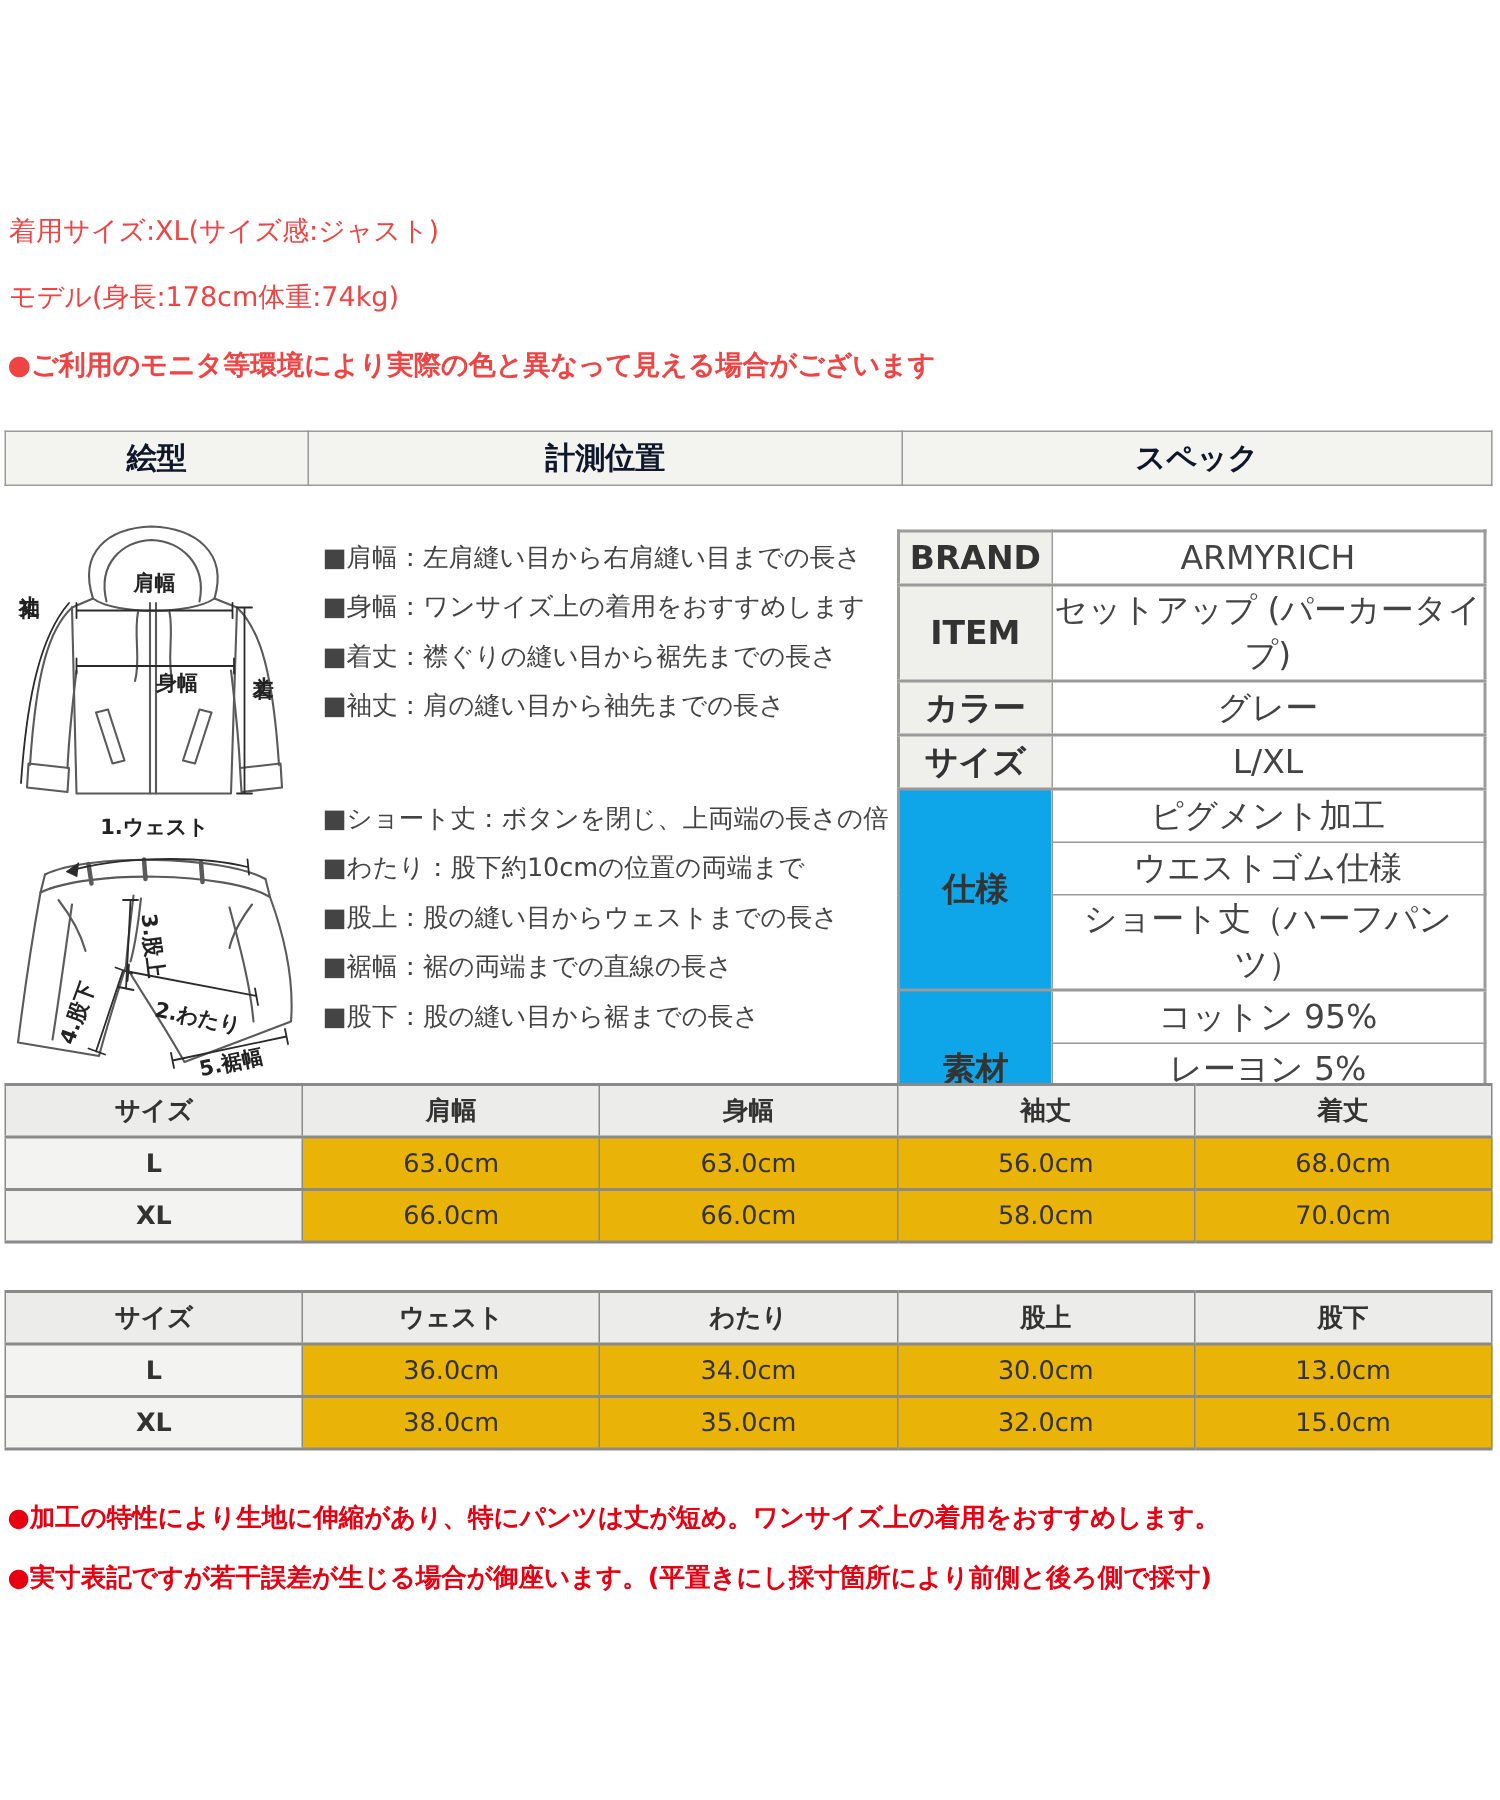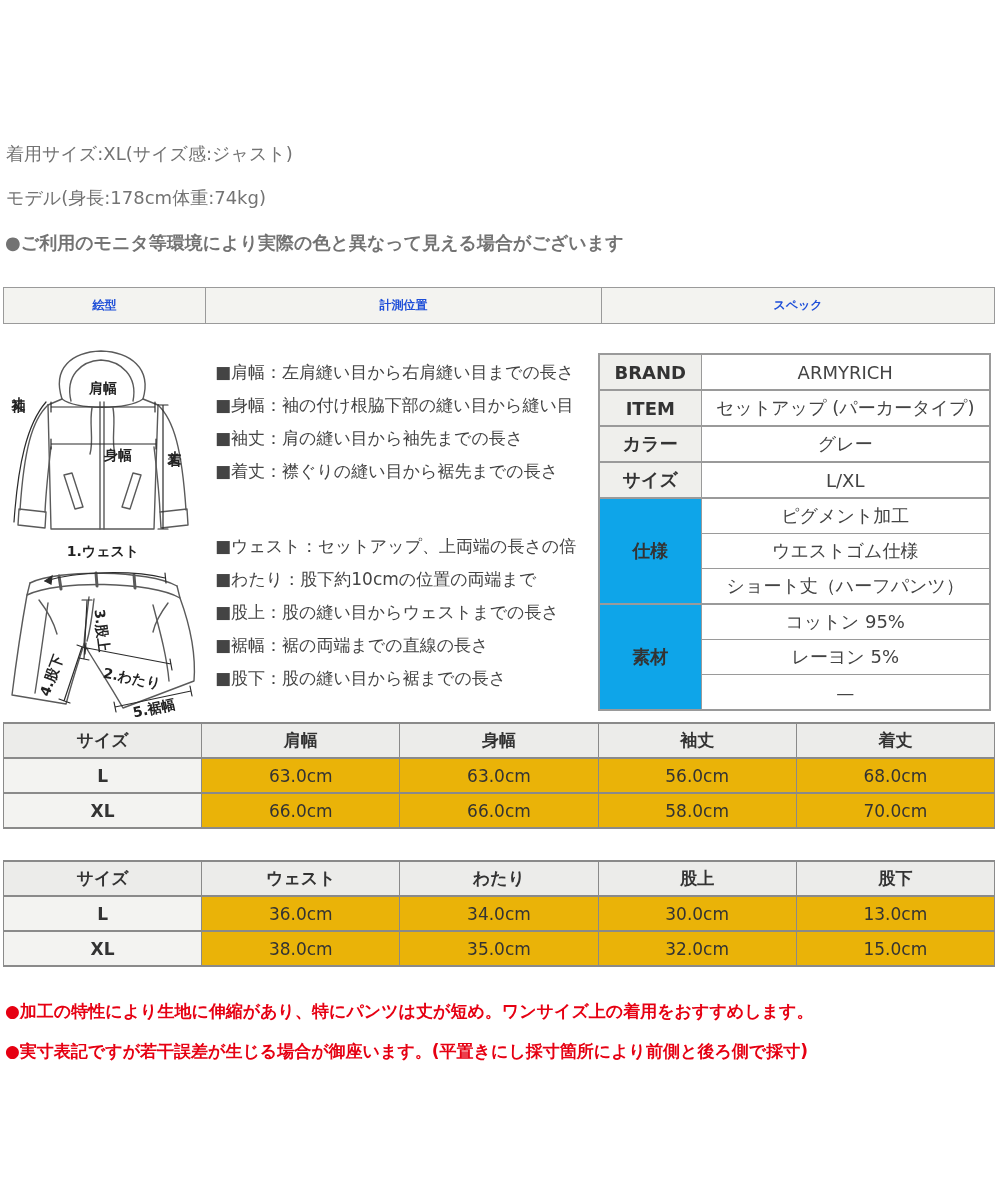"着用サイズ:XL(サイズ感:ジャスト)" .rednote { color: #737373 -> #ef4444 }
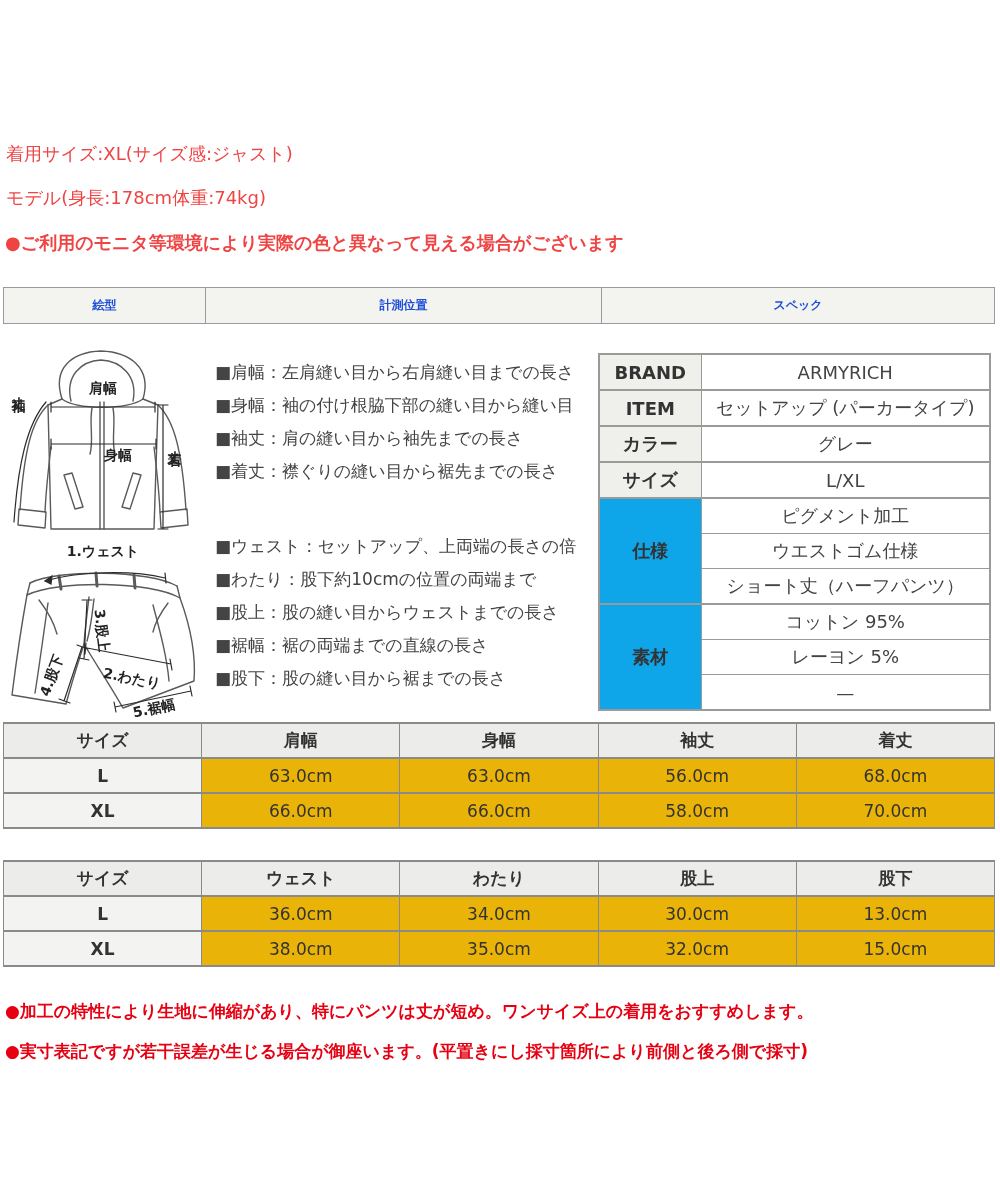"絵型" .legend th { color: #1d4ed8 -> #0f172a; font-size: 12px -> 20px }
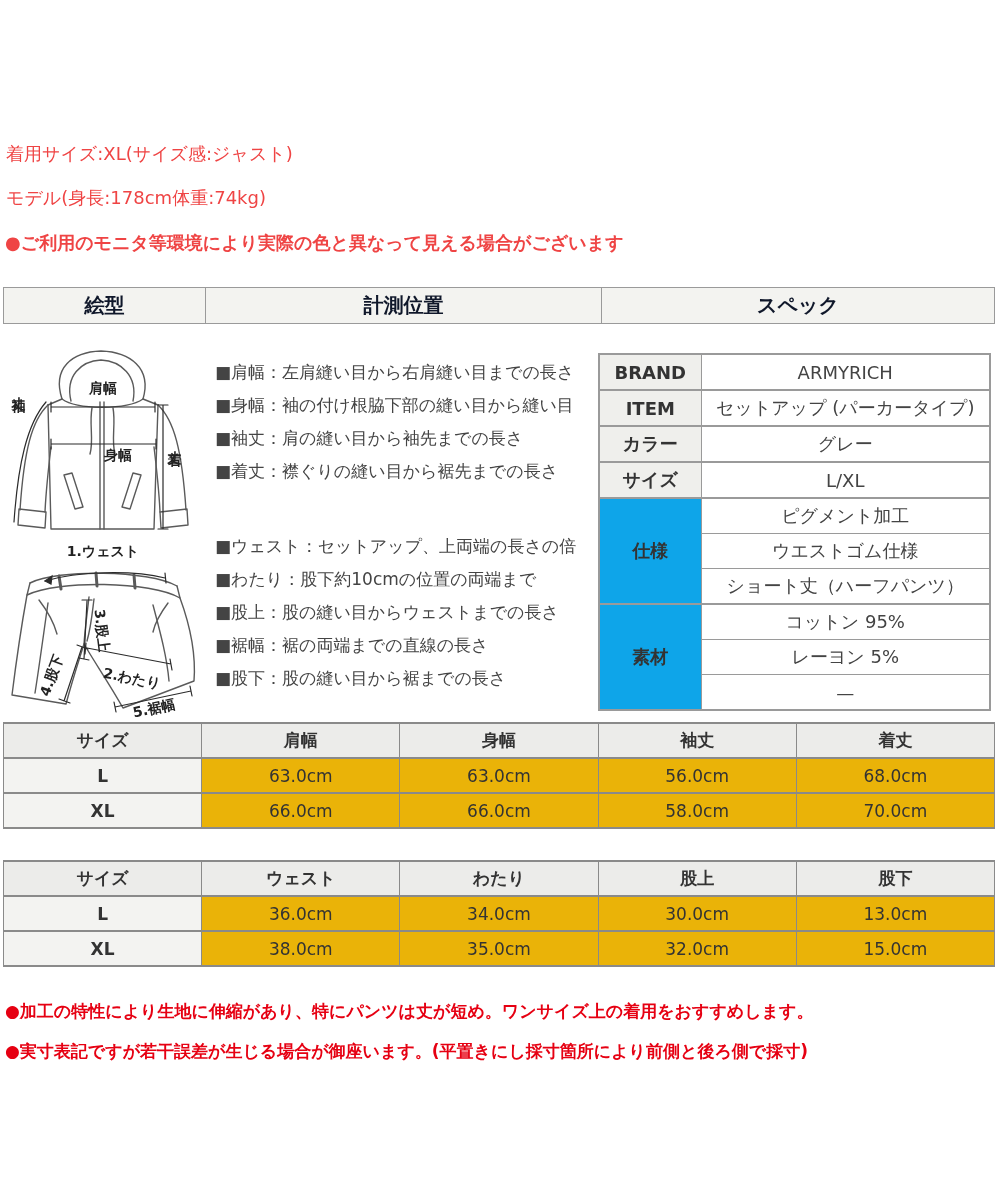"BRAND" .spec th,.spec td { font-size: 18px -> 22px }
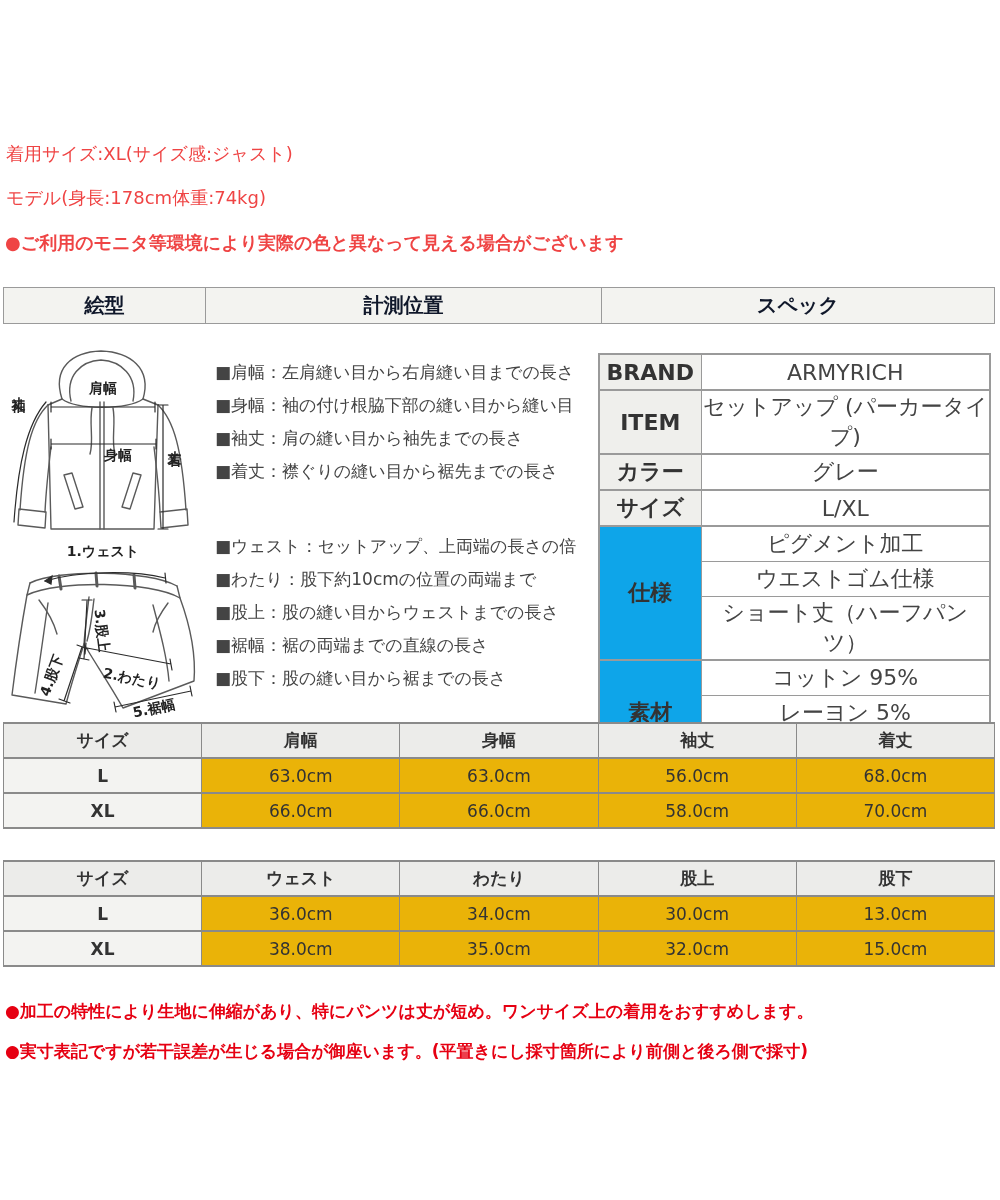"■身幅：袖の付け根脇下部の縫い目から縫い目" div.line { text: 袖の付け根脇下部の縫い目から縫い目 -> ワンサイズ上の着用をおすすめします }
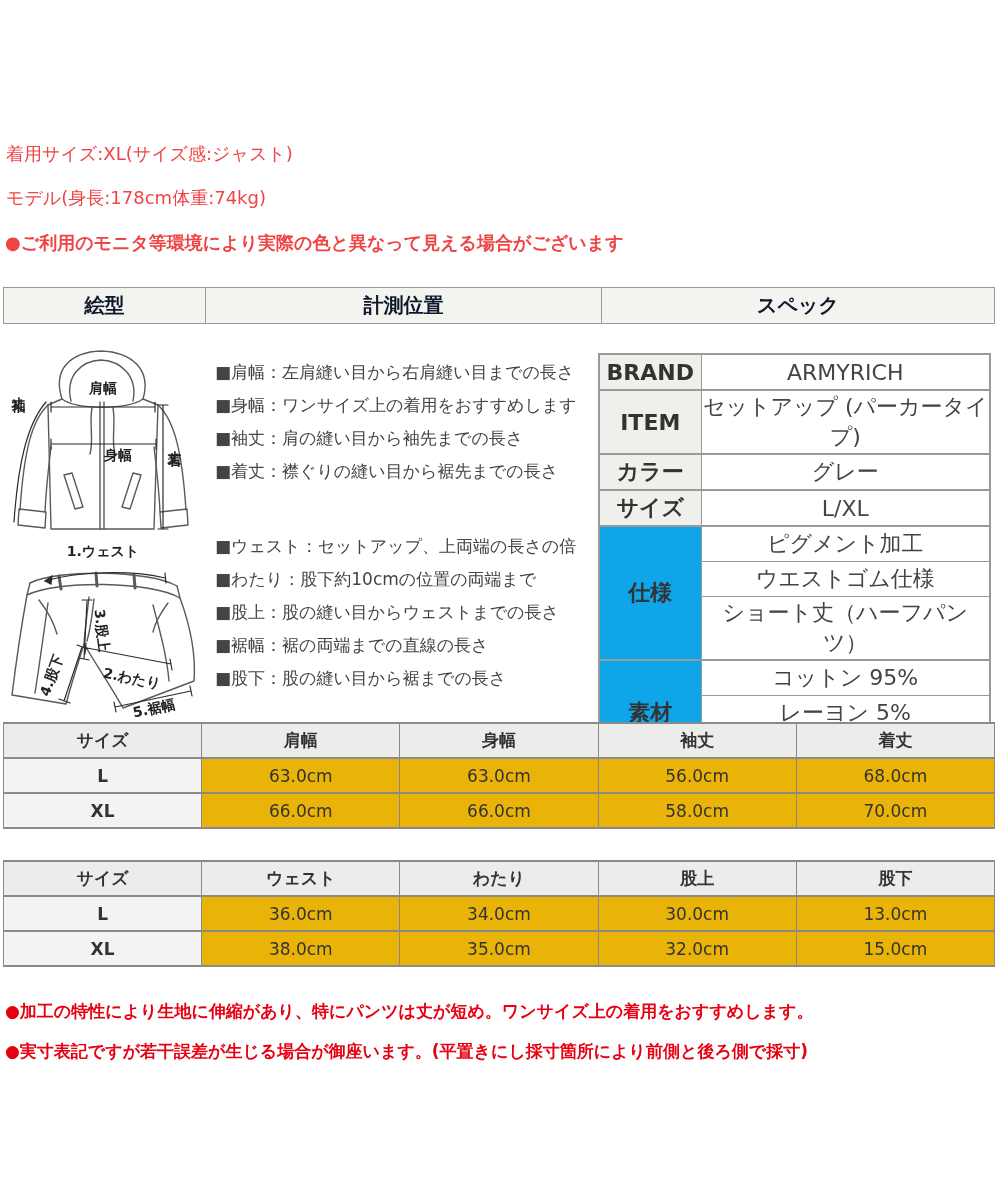"■袖丈：肩の縫い目から袖先までの長さ" div.line { order: before "■着丈：襟ぐりの縫い目から裾先までの長さ" -> after "■着丈：襟ぐりの縫い目から裾先までの長さ" }
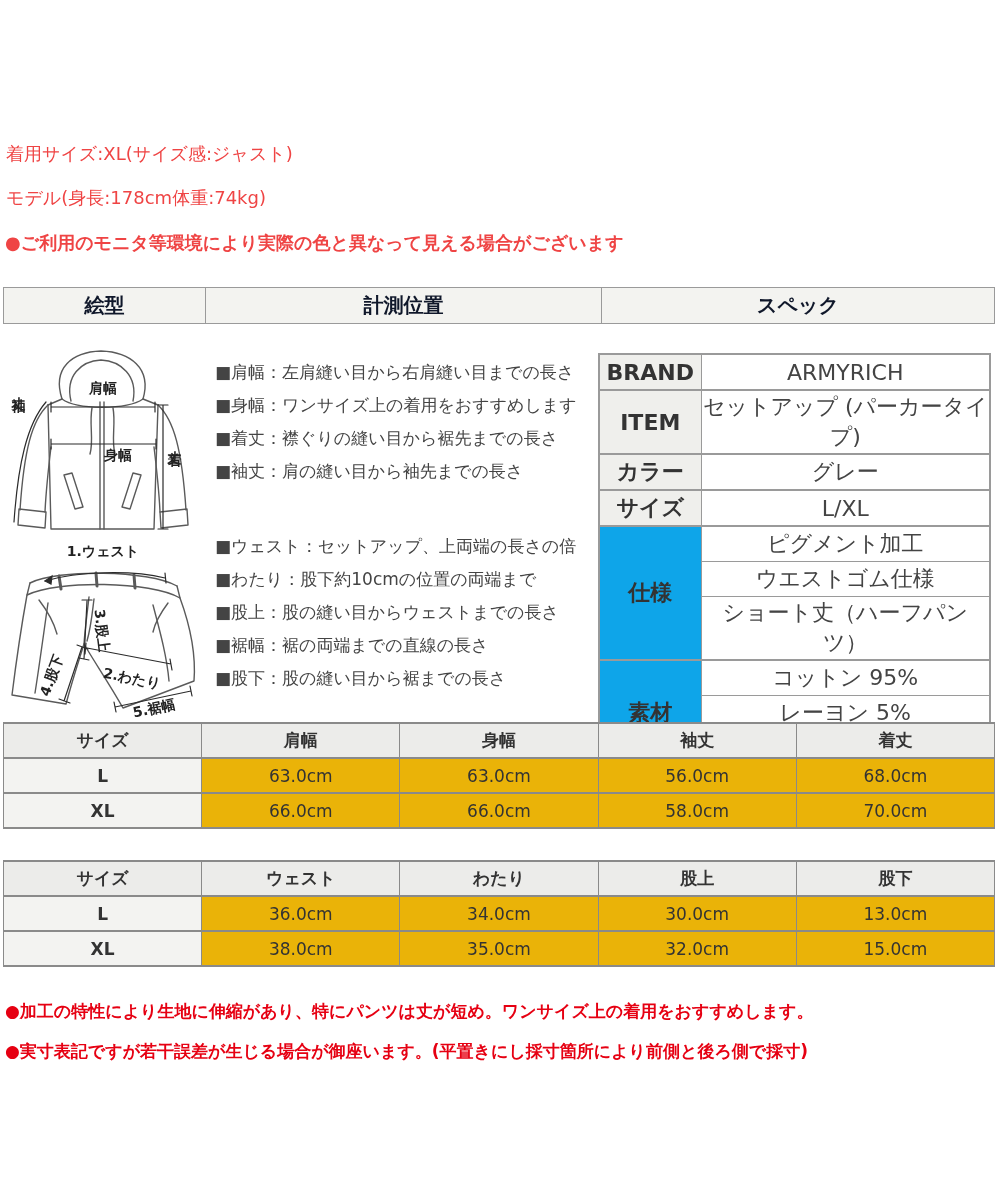"■ウェスト：セットアップ、上両端の長さの倍" div.line { text: ウェスト：セットアップ -> ショート丈：ボタンを閉じ }
